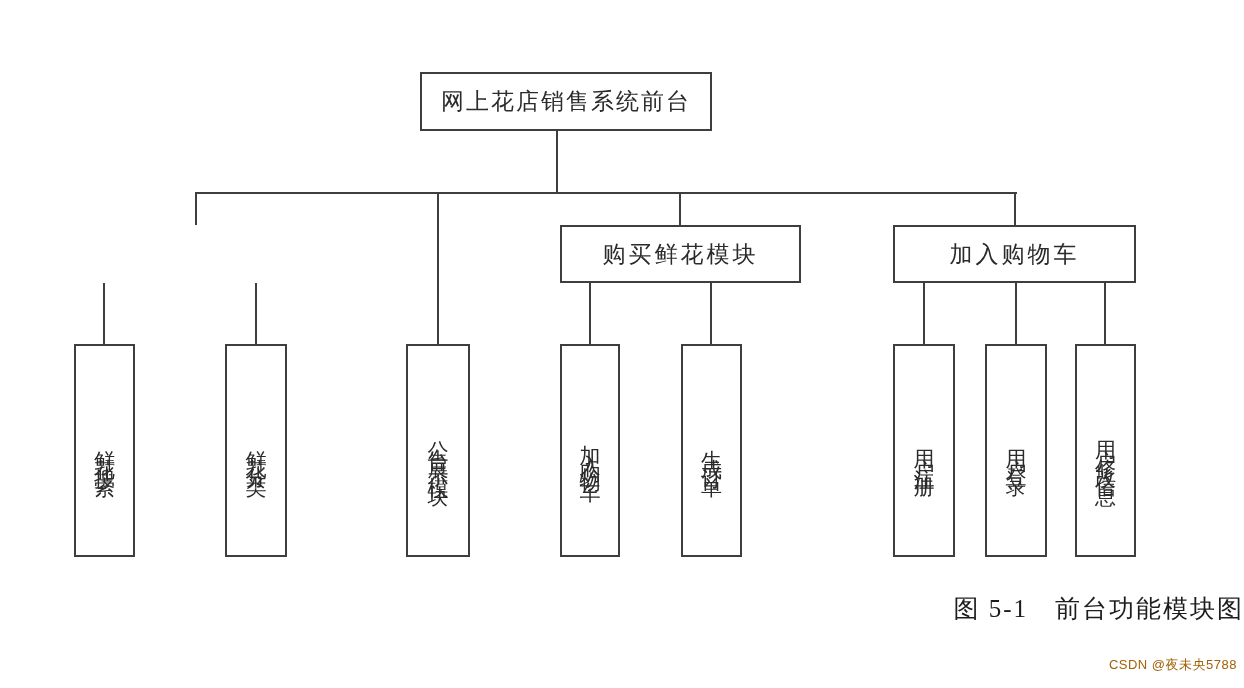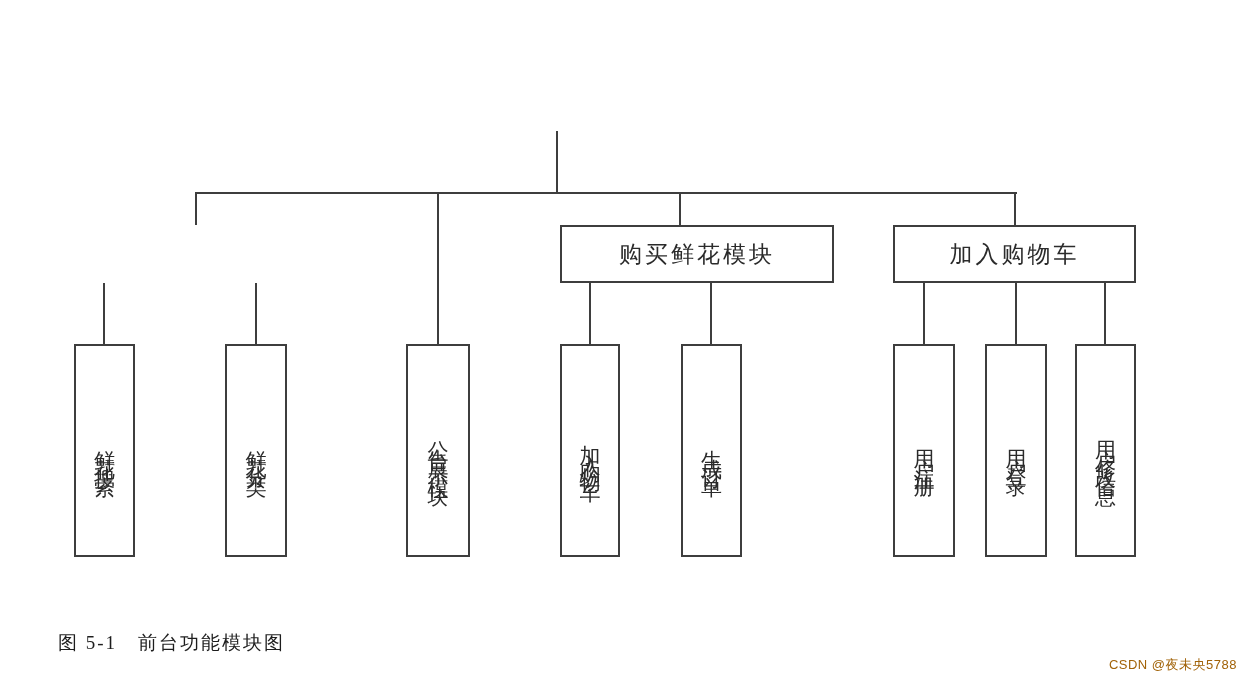"网上花店销售系统前台" div.box { html: none -> <div>网上花店销售系统前台</div> }
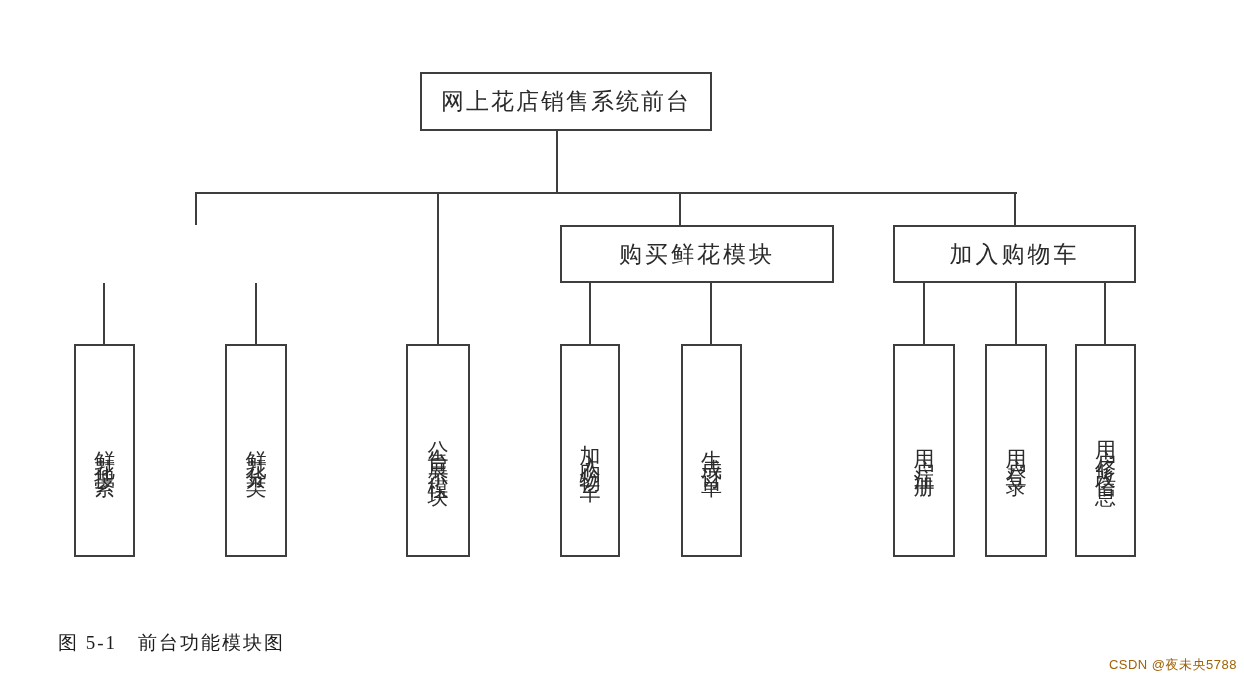"购买鲜花模块" div.box { width: 274px -> 241px }
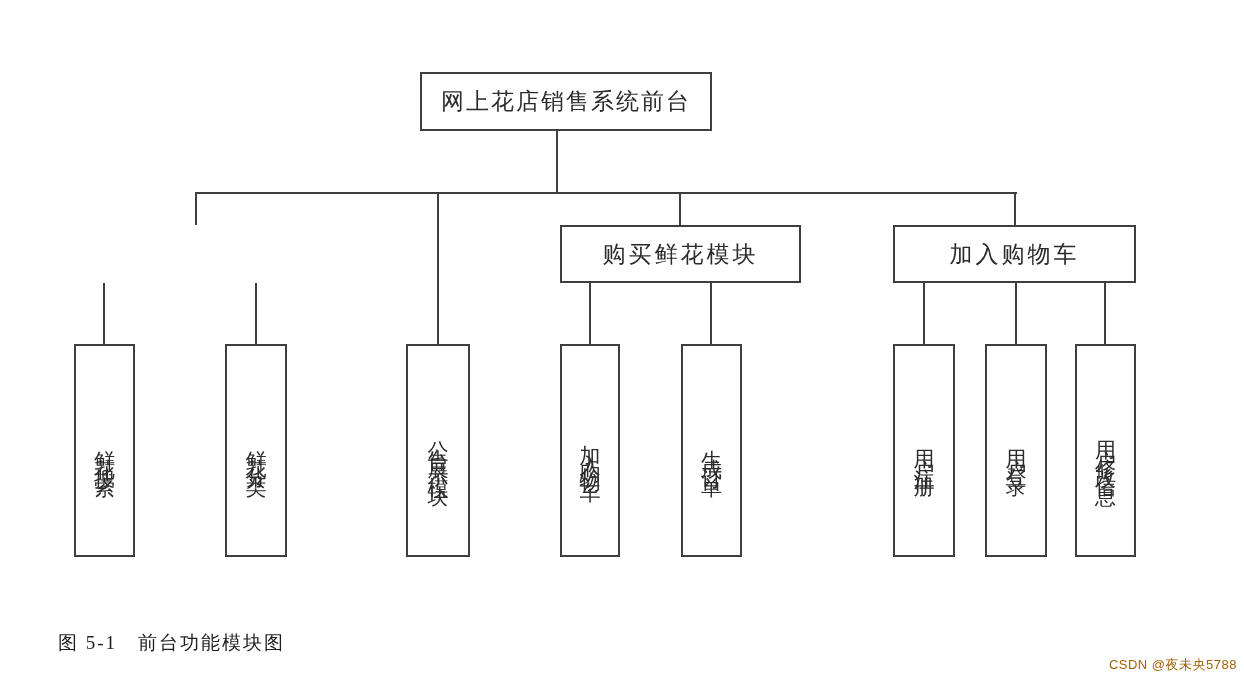"图 5-1 前台功能模块图" .caption { font-size: 19px -> 25px; text-align: left -> right; top: 630px -> 592px }
